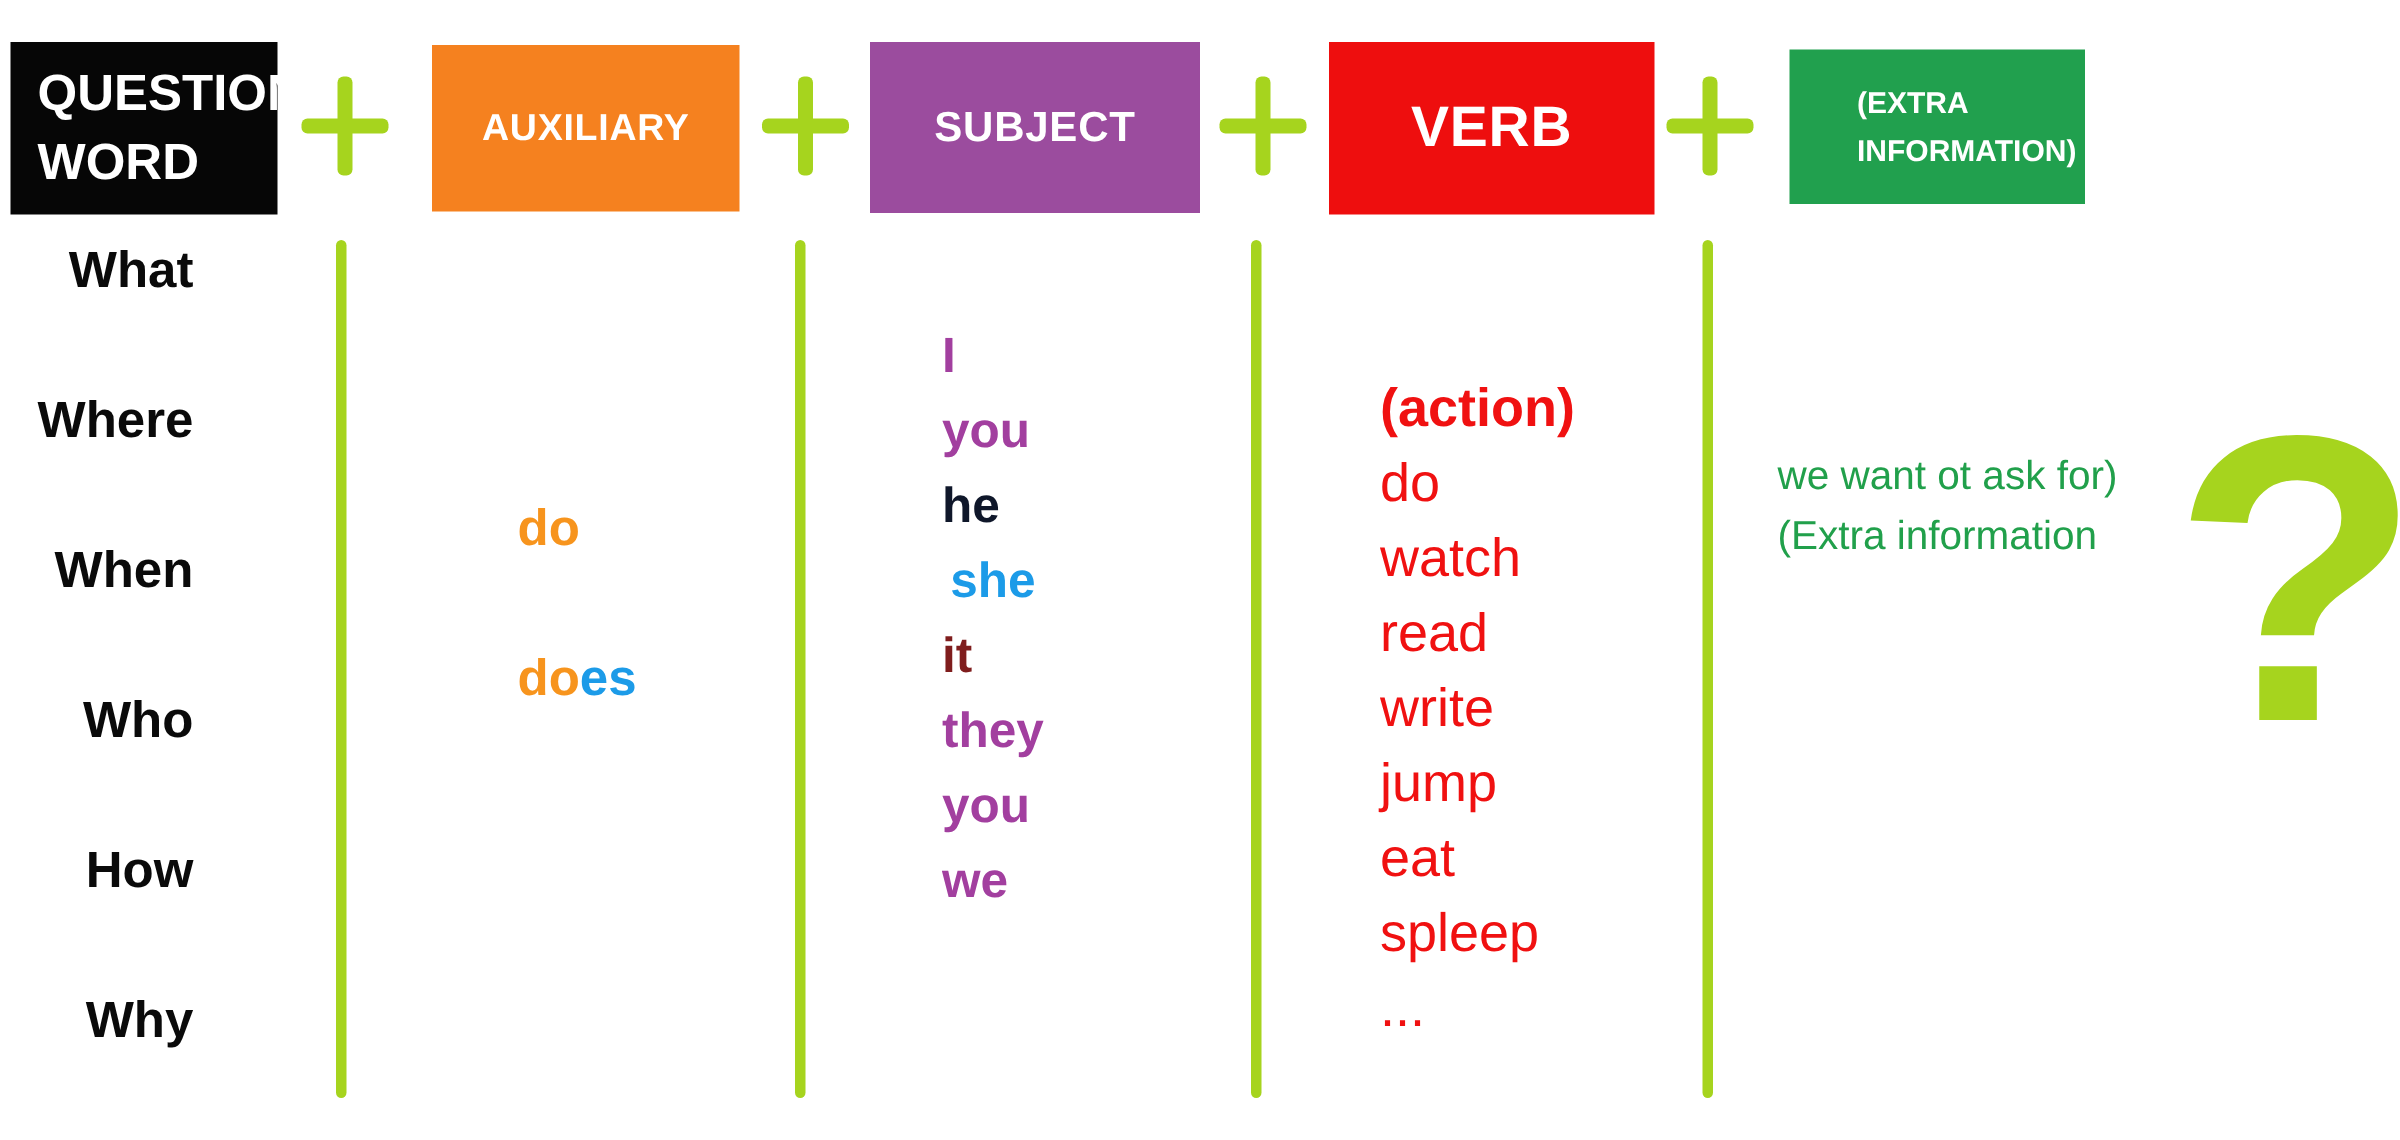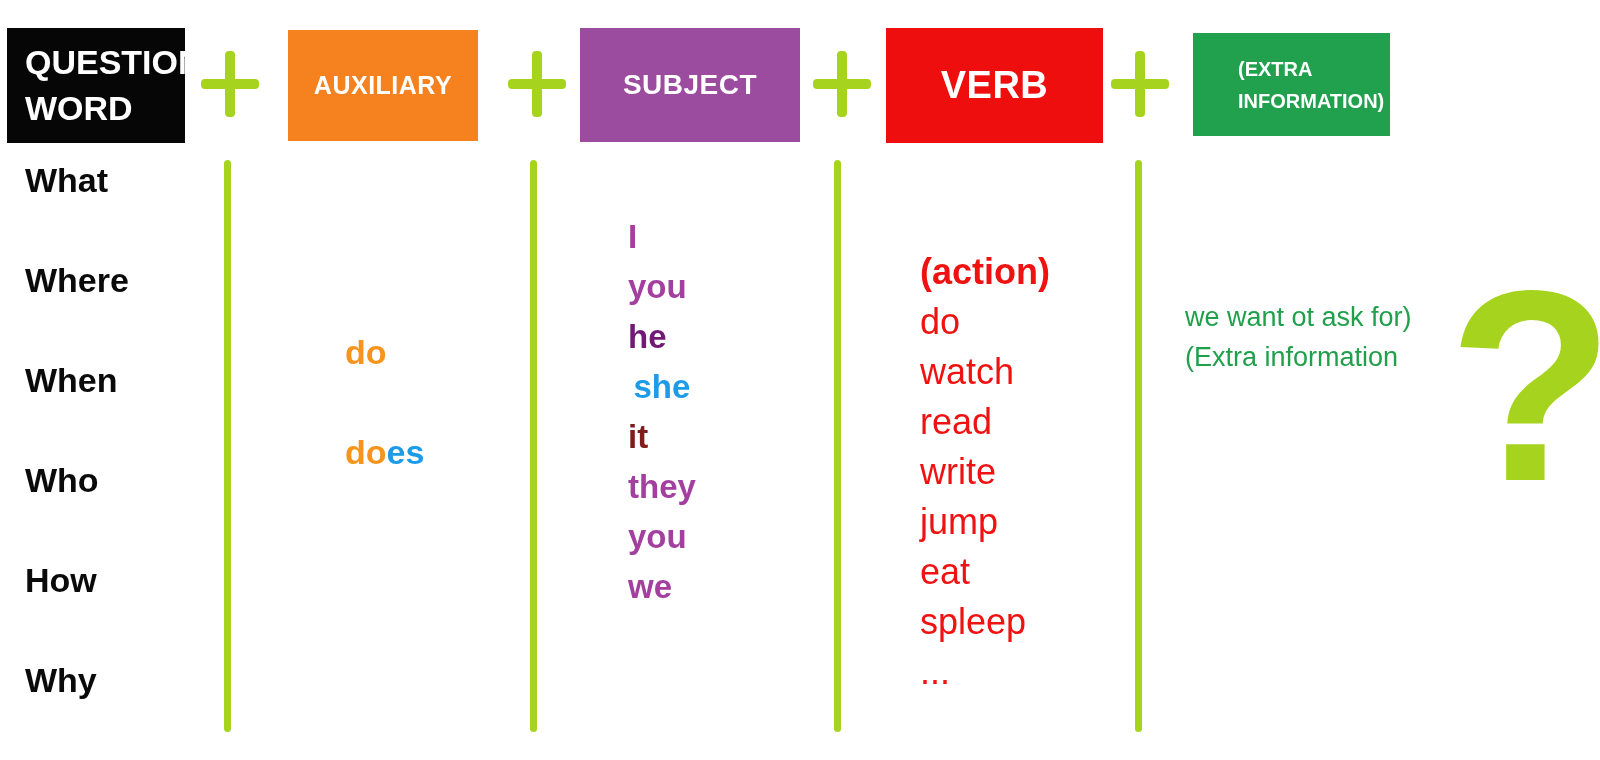"AUXILIARY" div.box { width: 190px -> 205px }
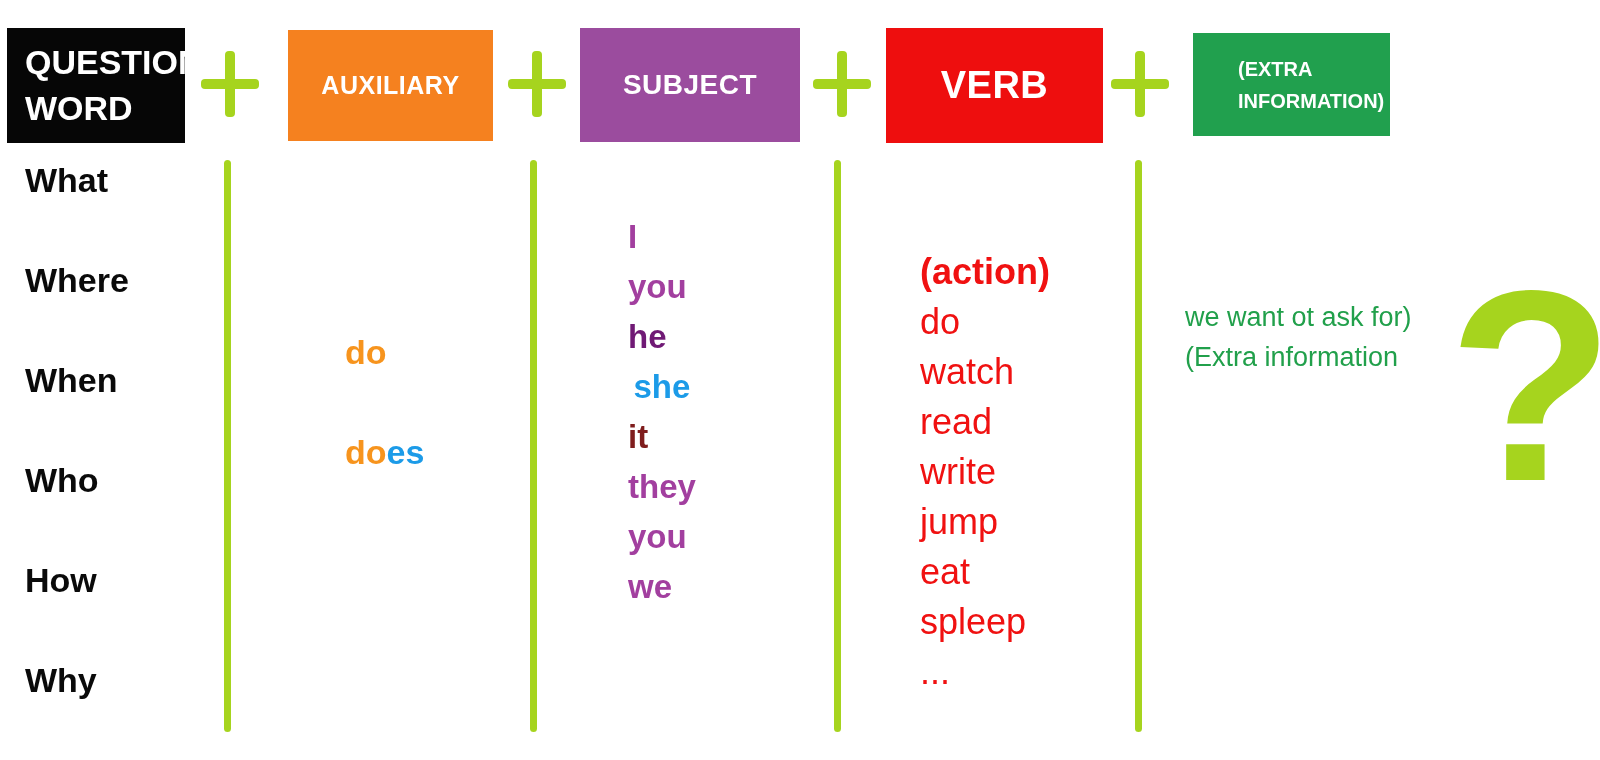"What" .qword-col div { text-align: none -> right }
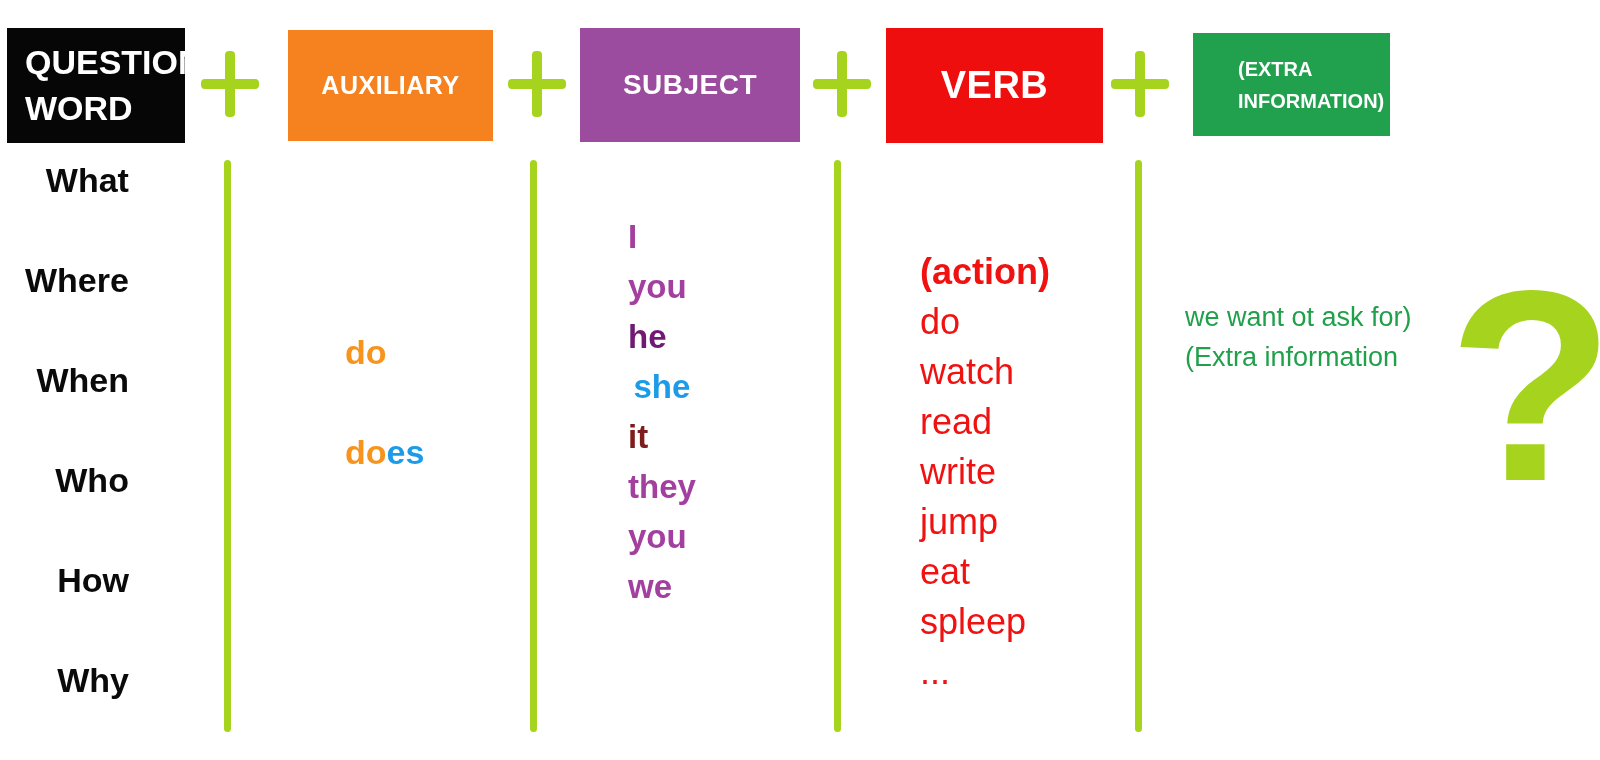"he" div { color: #701a75 -> #0f172a }
